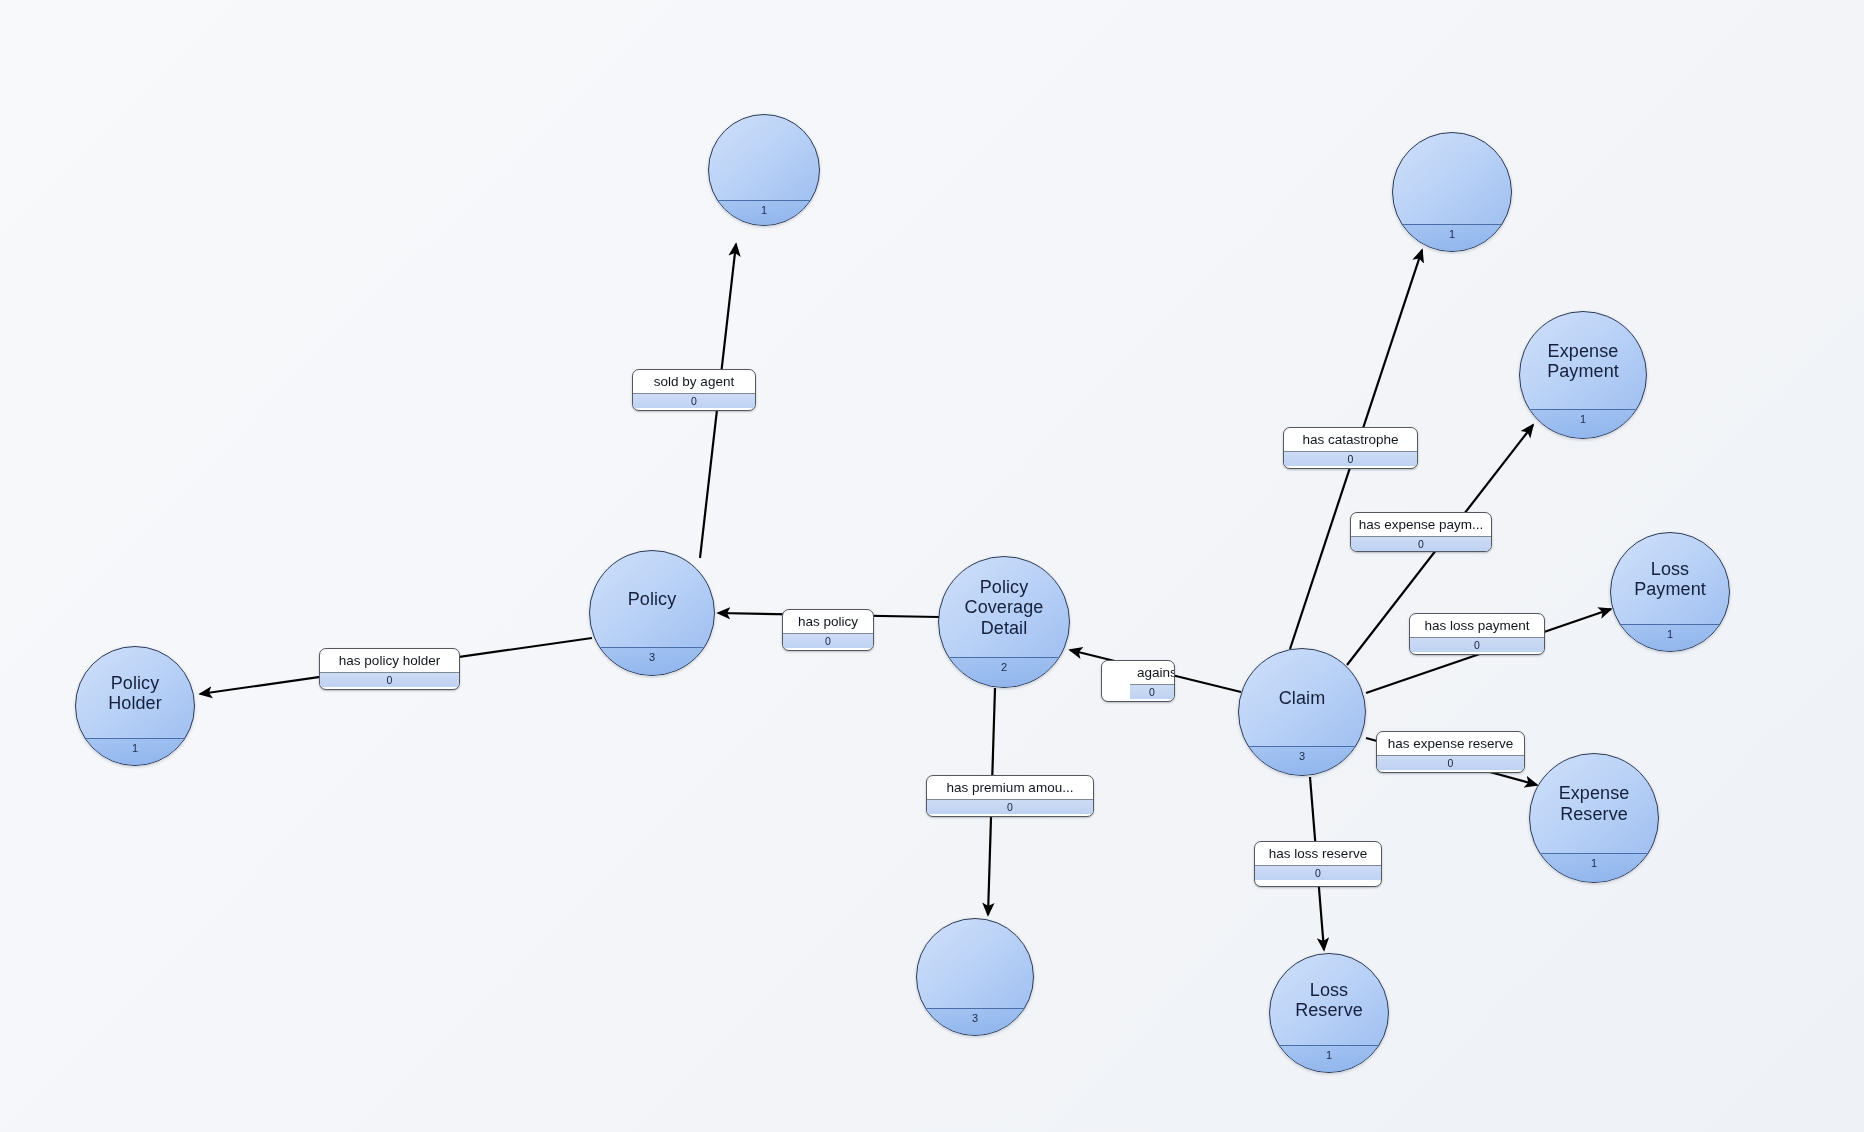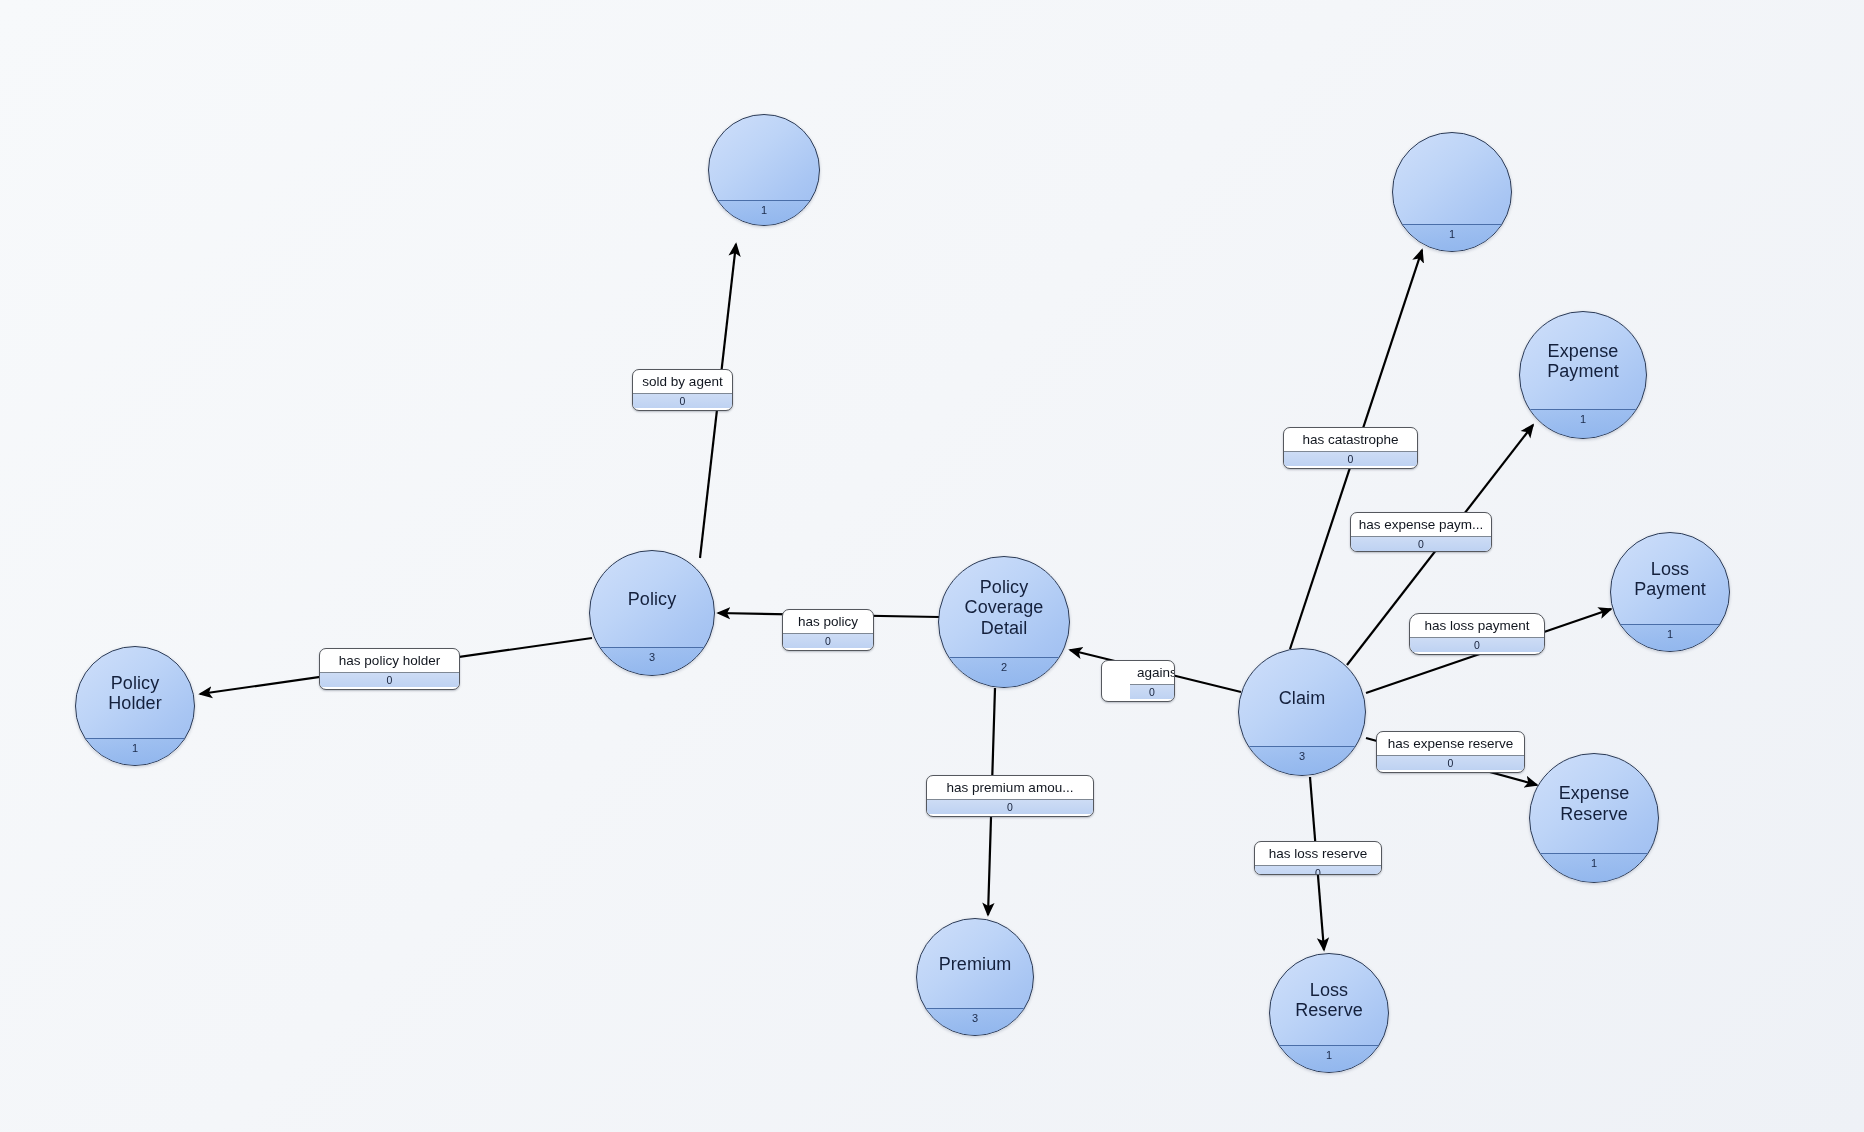"sold by agent" div.elabel { width: 101px -> 124px }
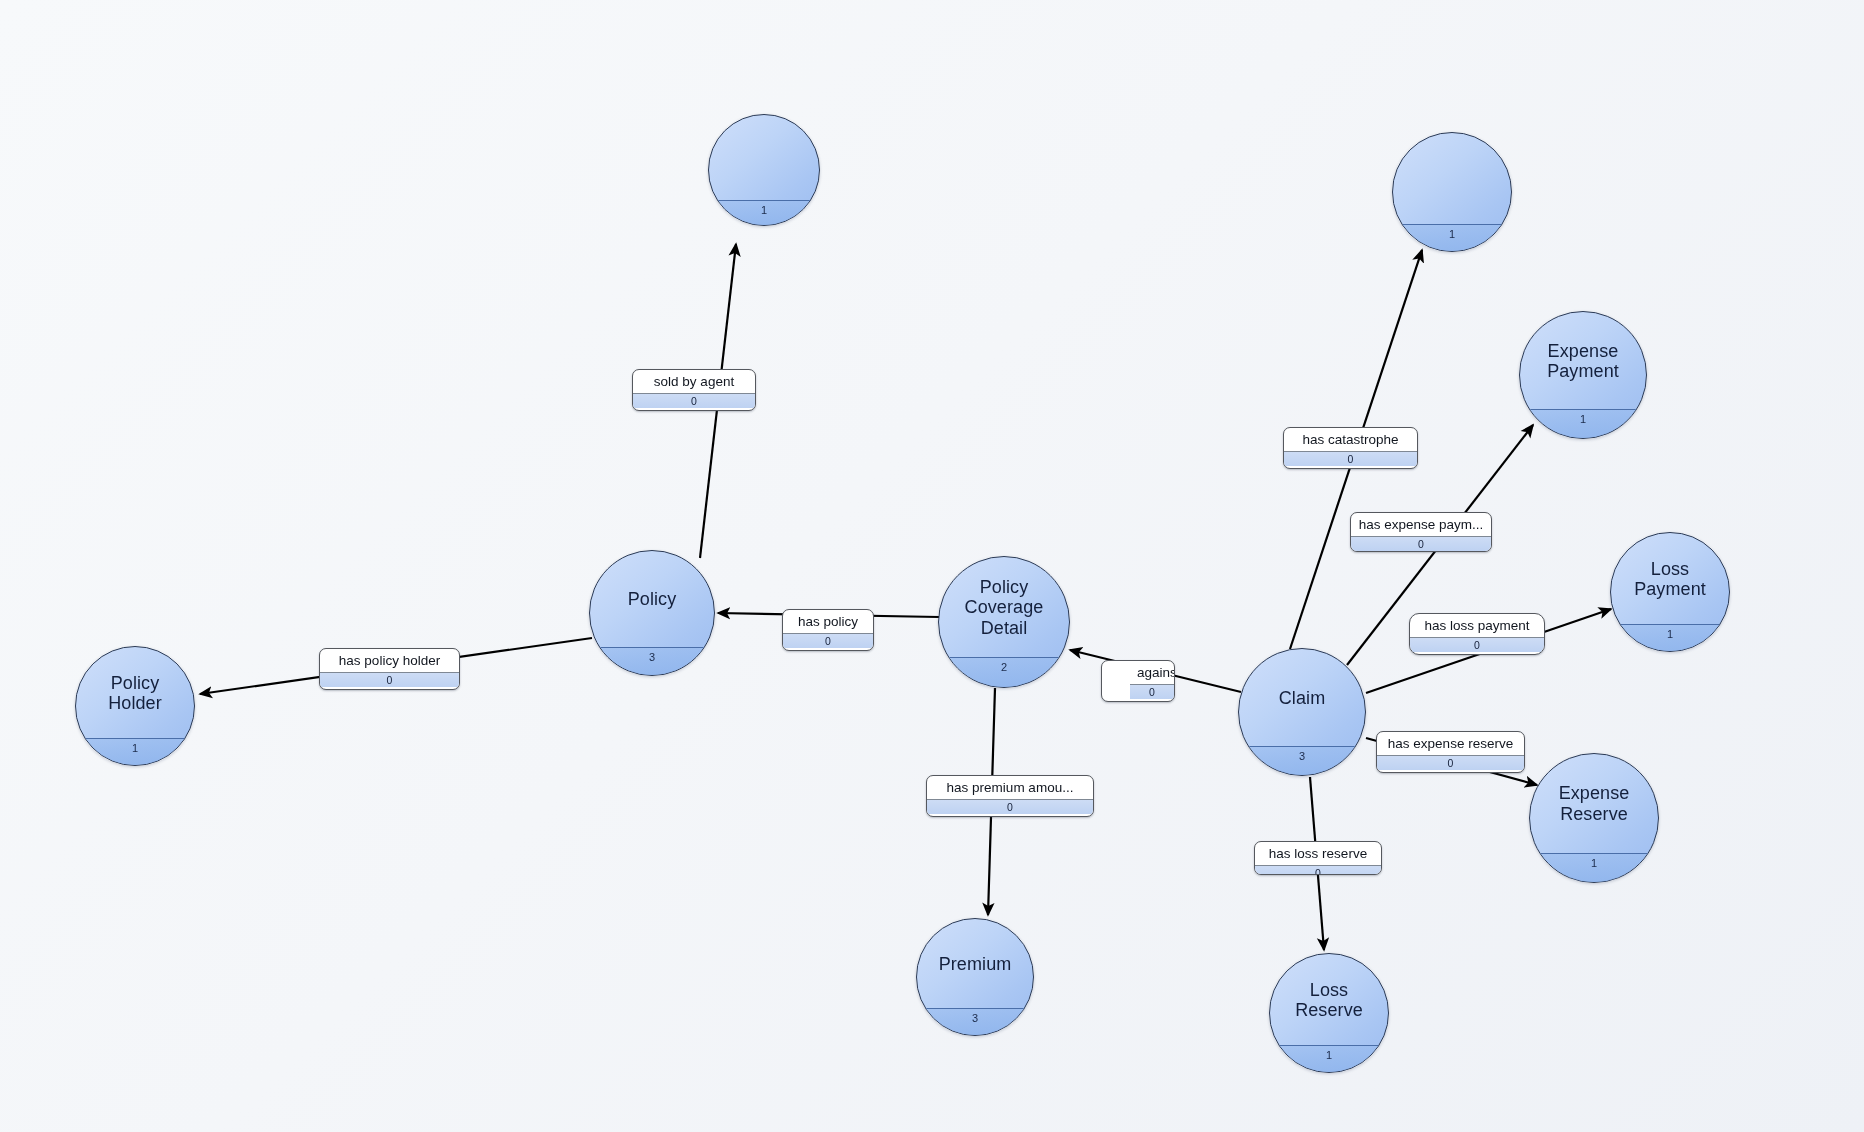"has loss payment" div.elabel { border-radius: 10px -> none }
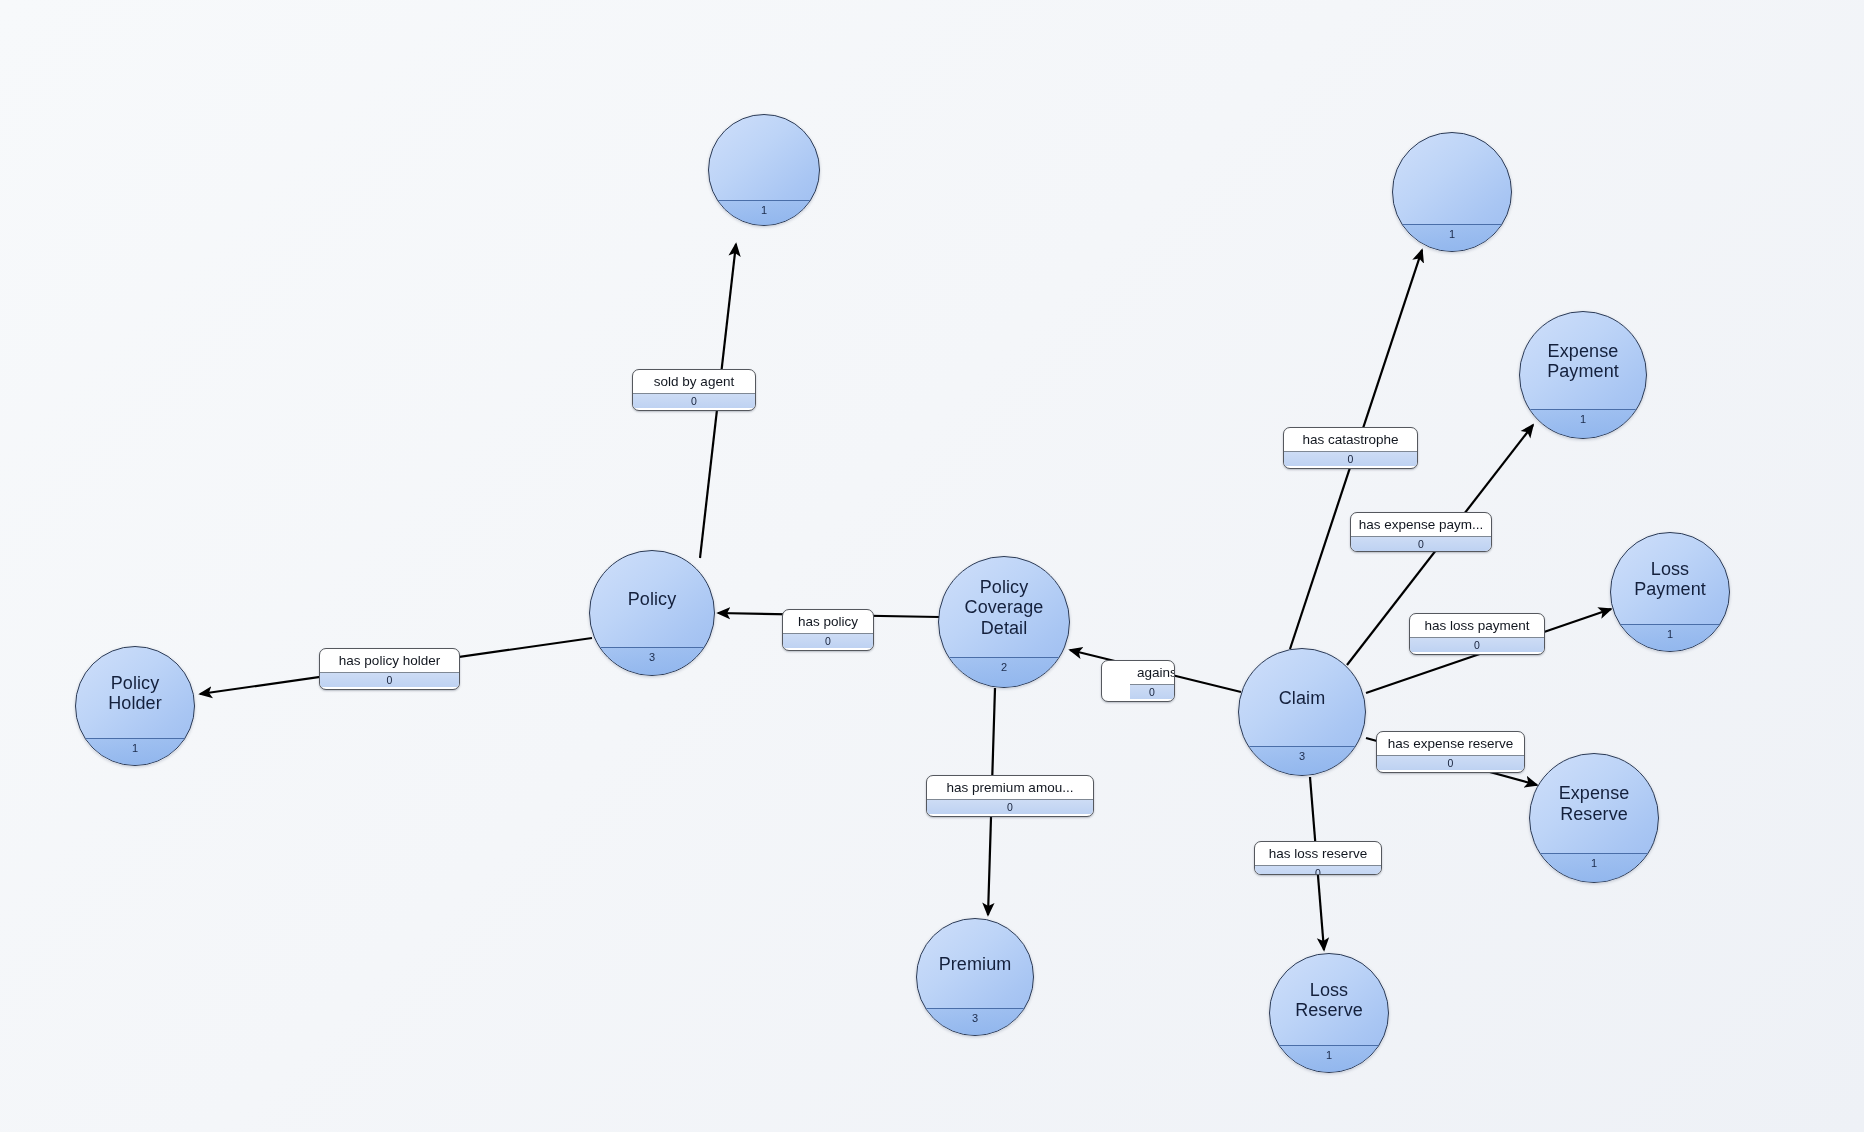"has loss reserve" div.elabel { height: 34px -> 46px }
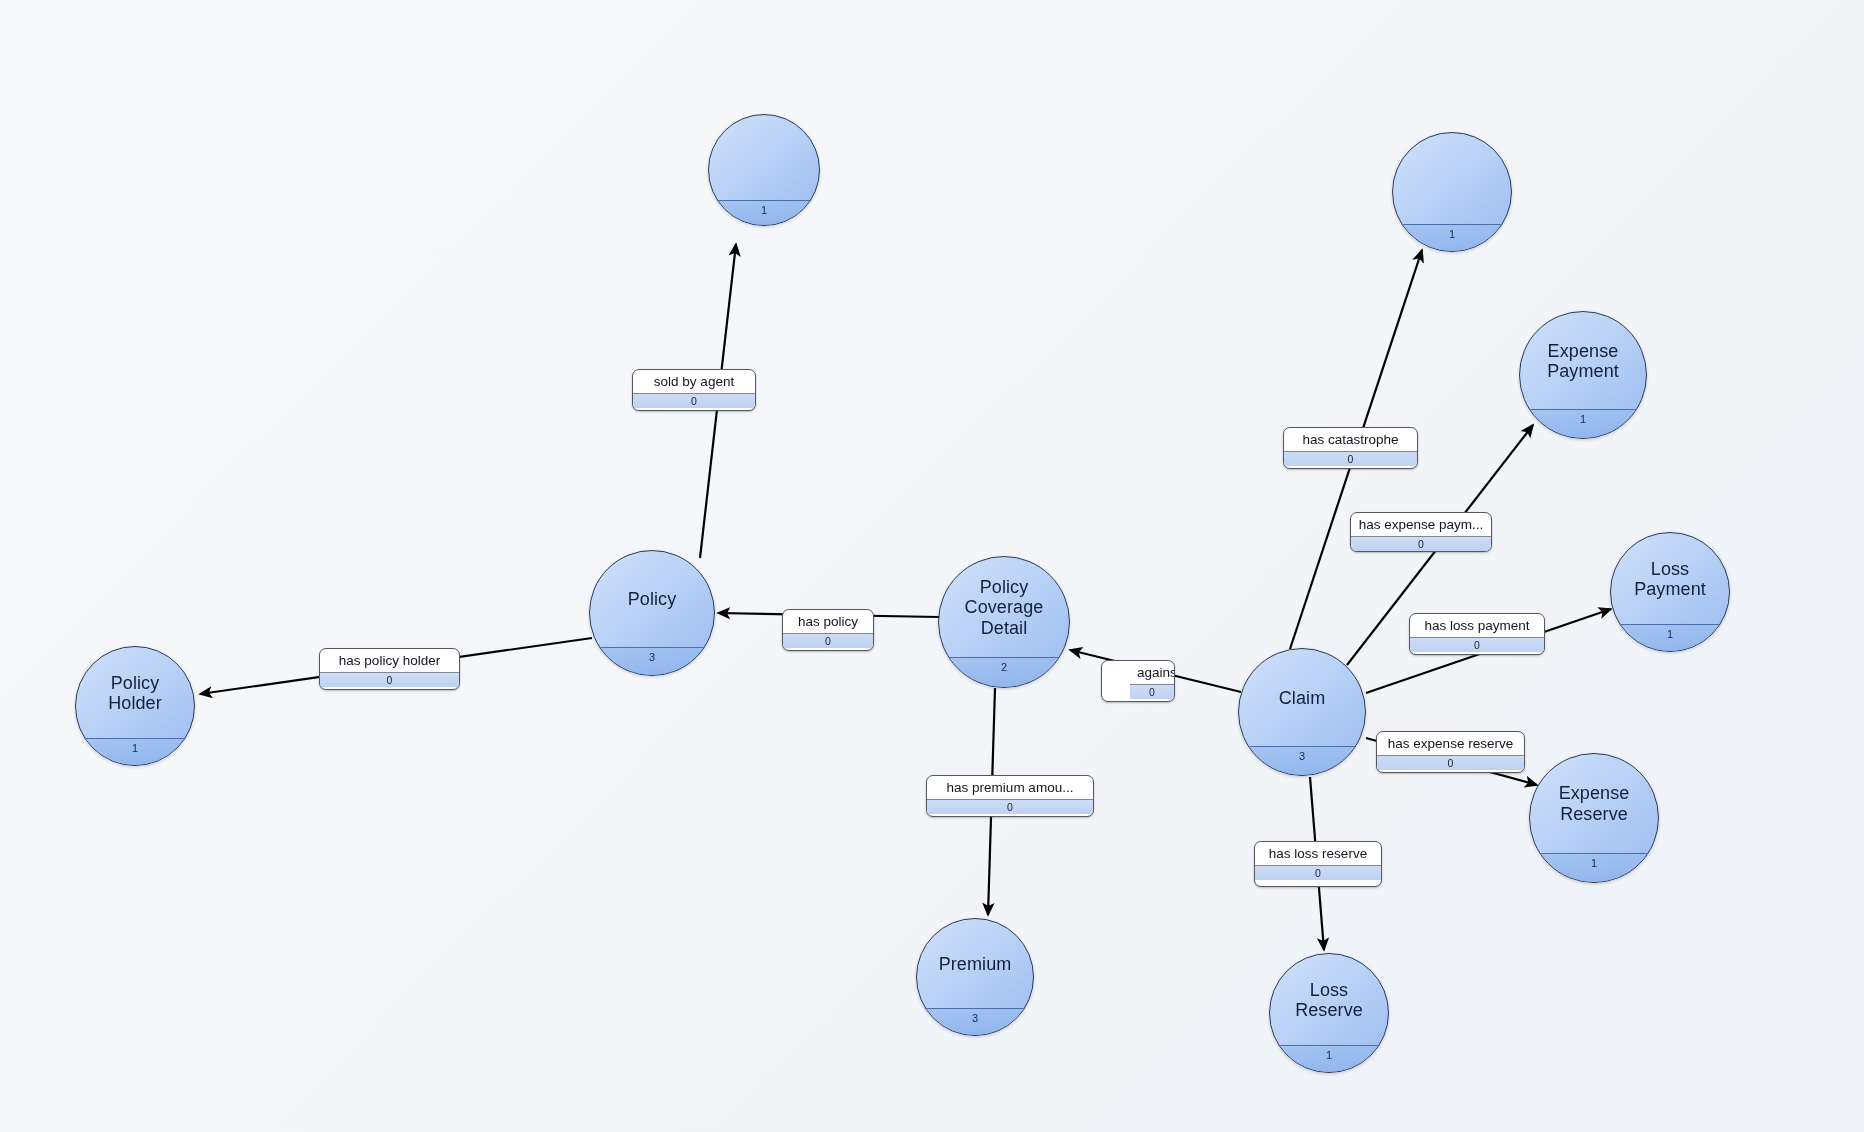"Premium" div.node-body { html: <div> <div>Premium</div> </div> -> none }
